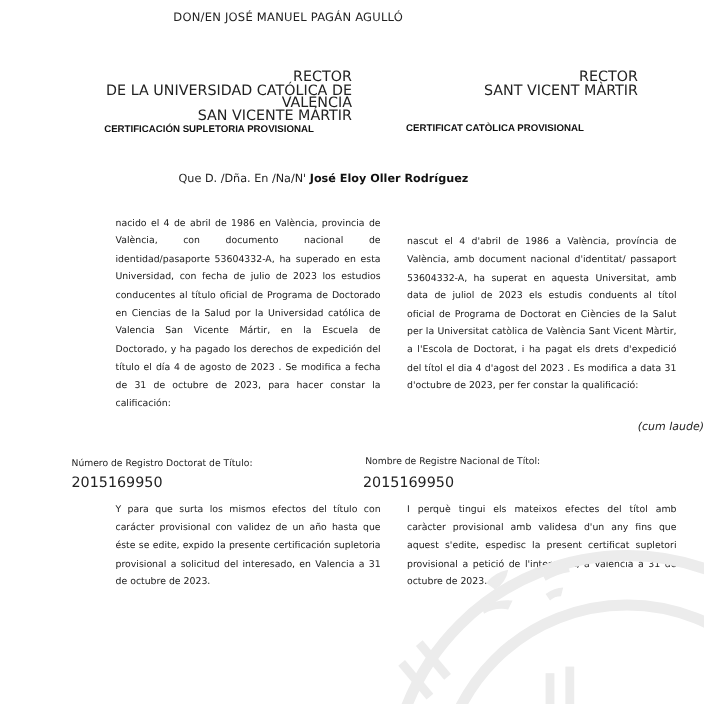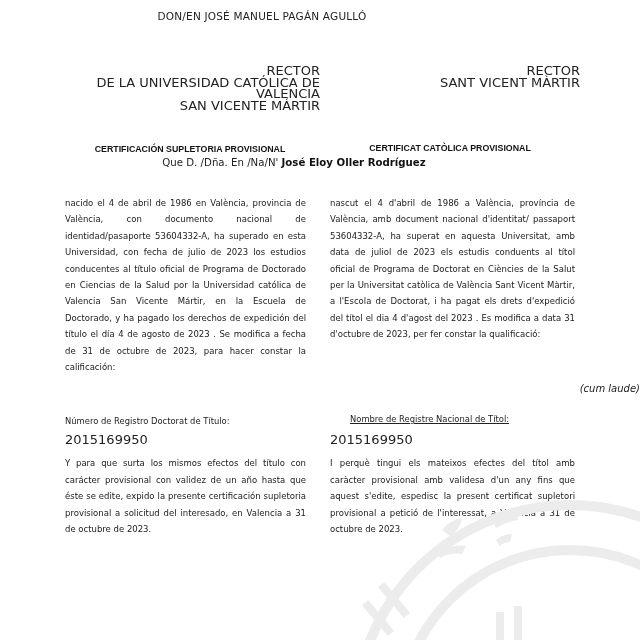"CERTIFICACIÓN SUPLETORIA PROVISIONAL" .cert-title { margin-top: 32px -> none }
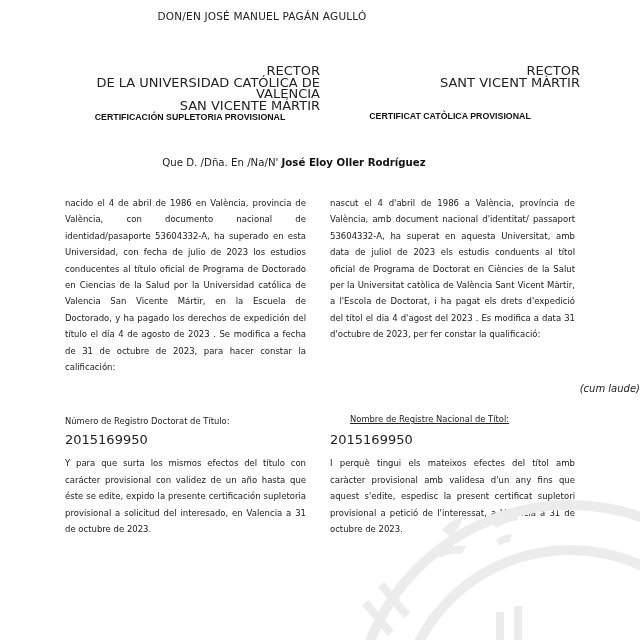"nacido el 4 de abril" .justify-last { margin-left: none -> 40px }
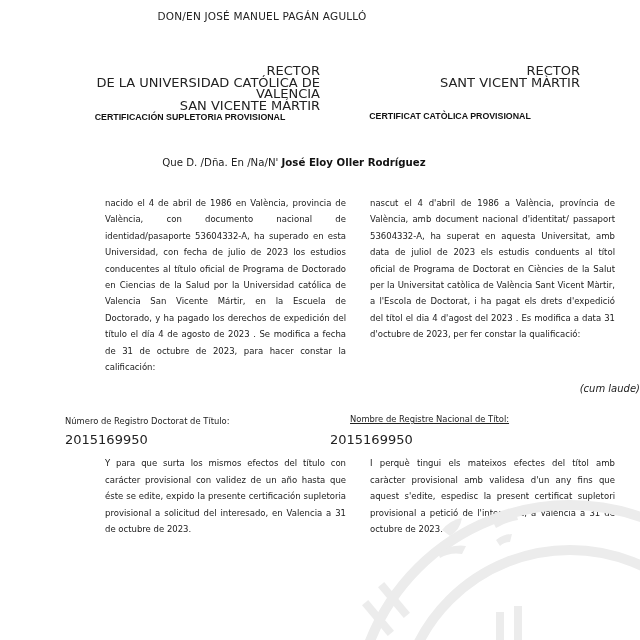"nascut el 4 d'abril de" .para-ca { top: 195px -> 212px }
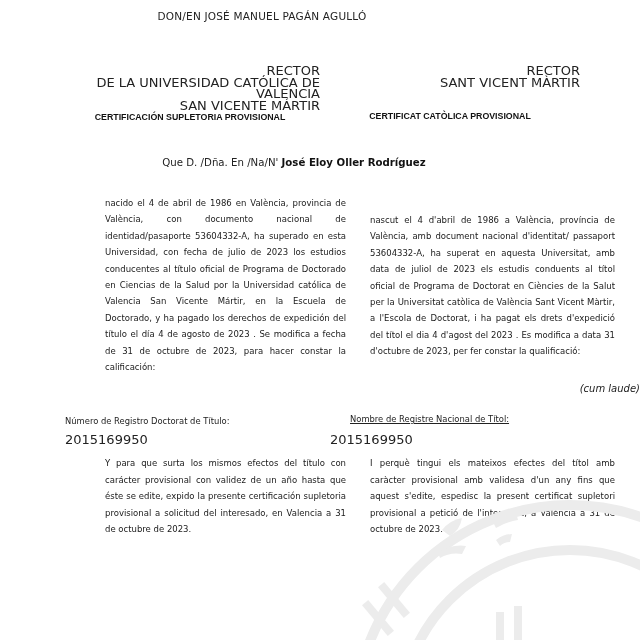"Nombre de Registre Nacional de" .reg-ca-label { left: 350px -> 332px; text-decoration: underline -> none }
